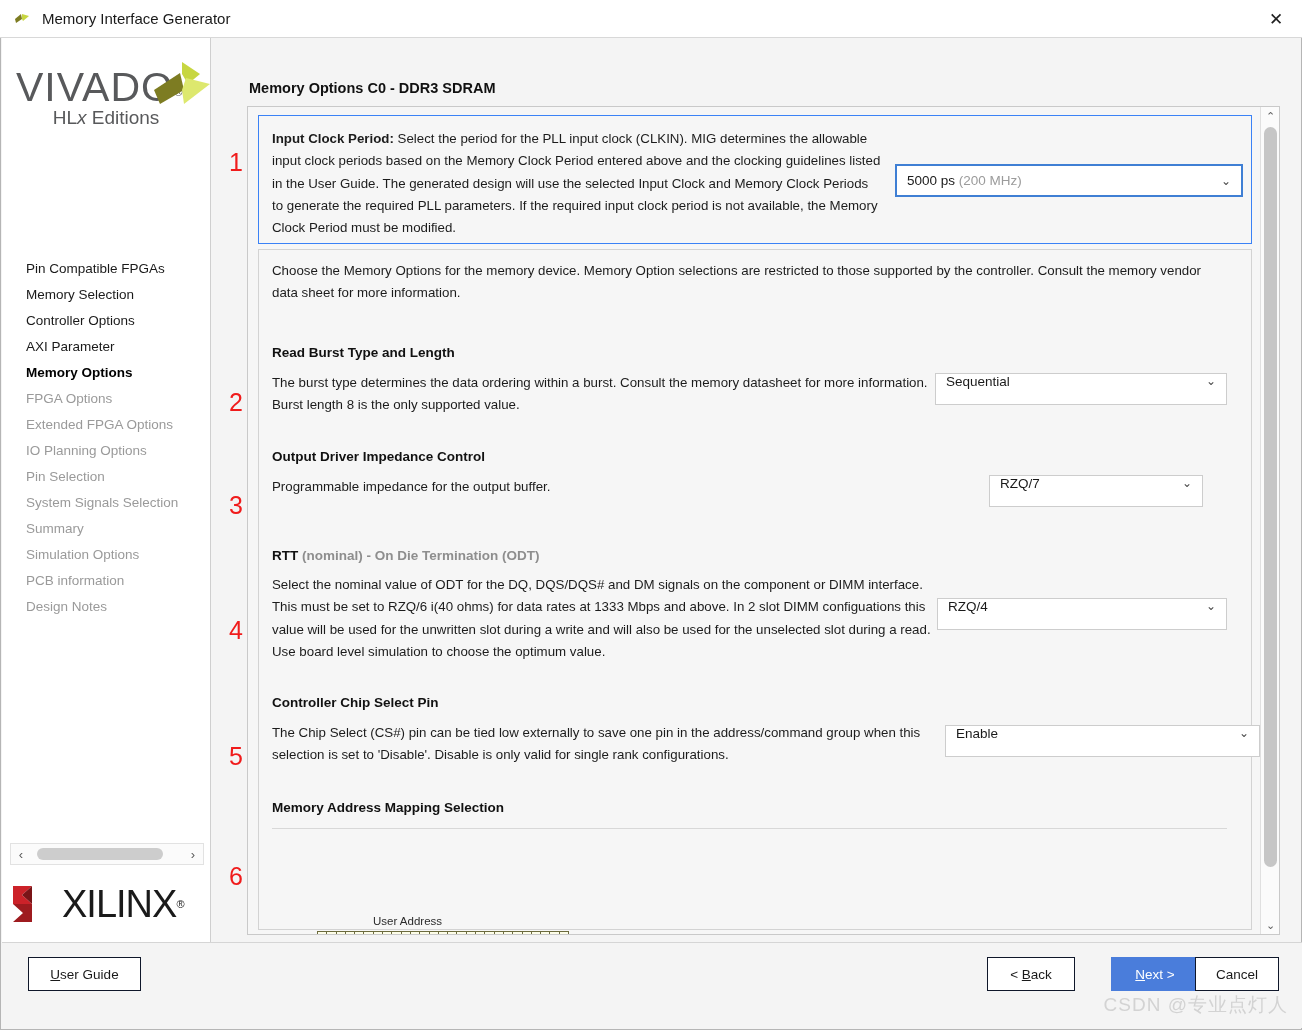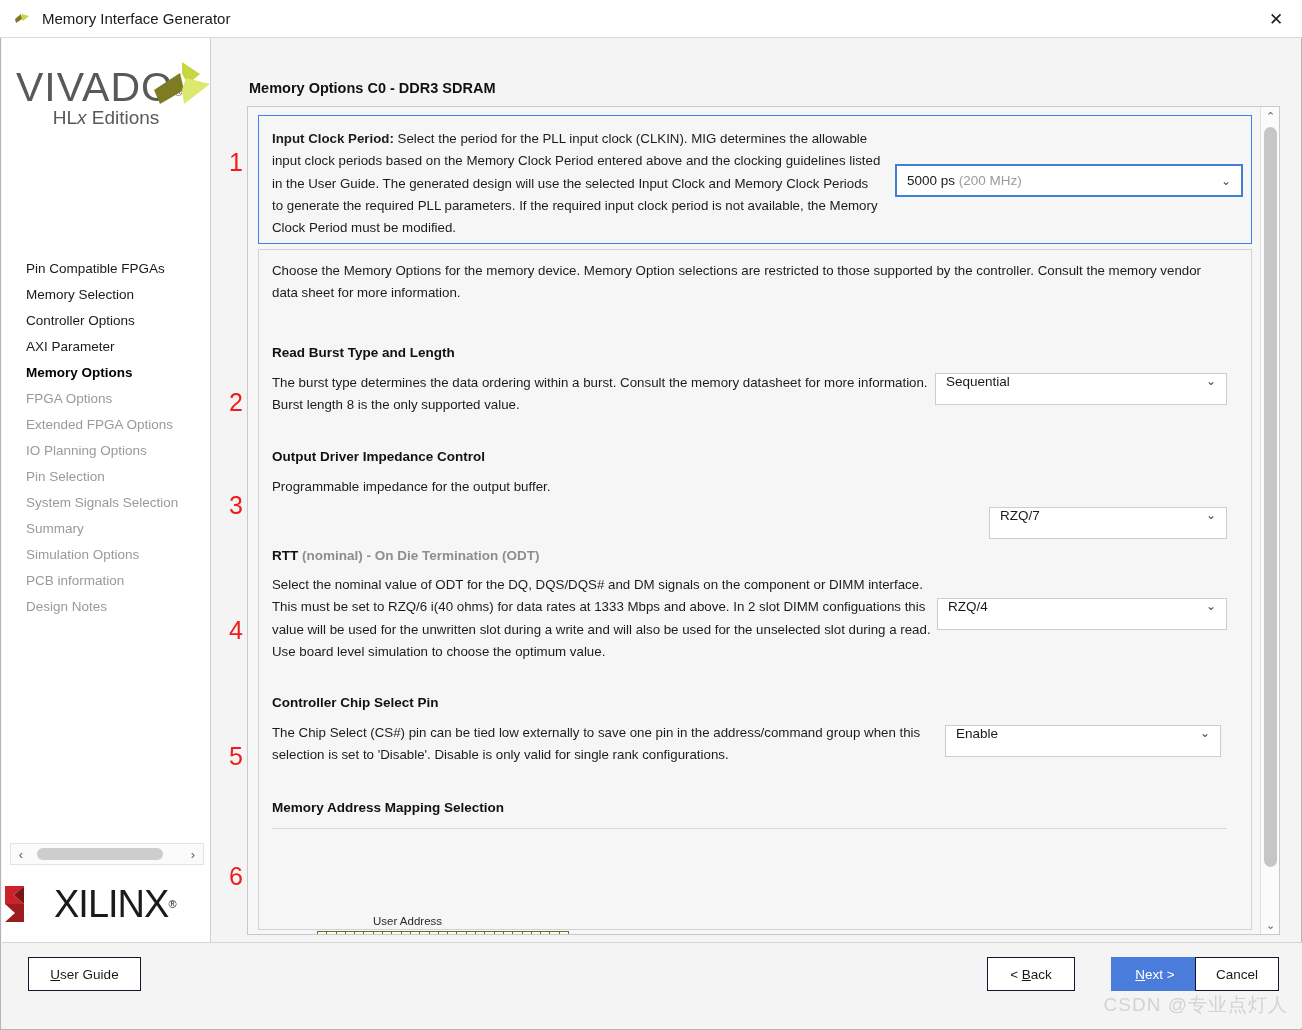"RZQ/7" div.combo { margin-top: 32px -> none; width: 238px -> 214px }
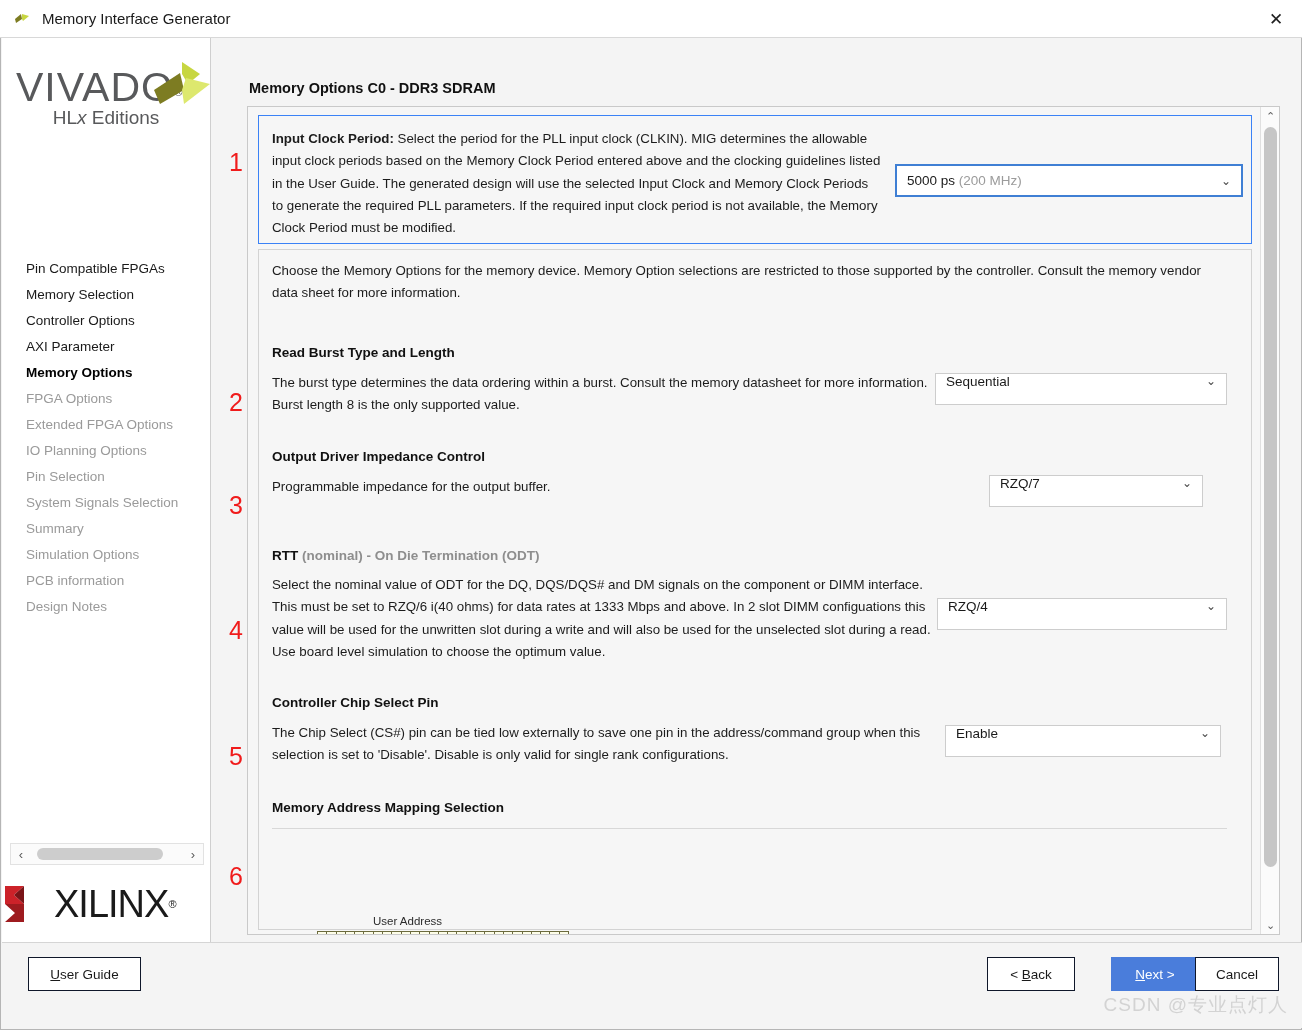"Enable" div.combo { width: 276px -> 315px }
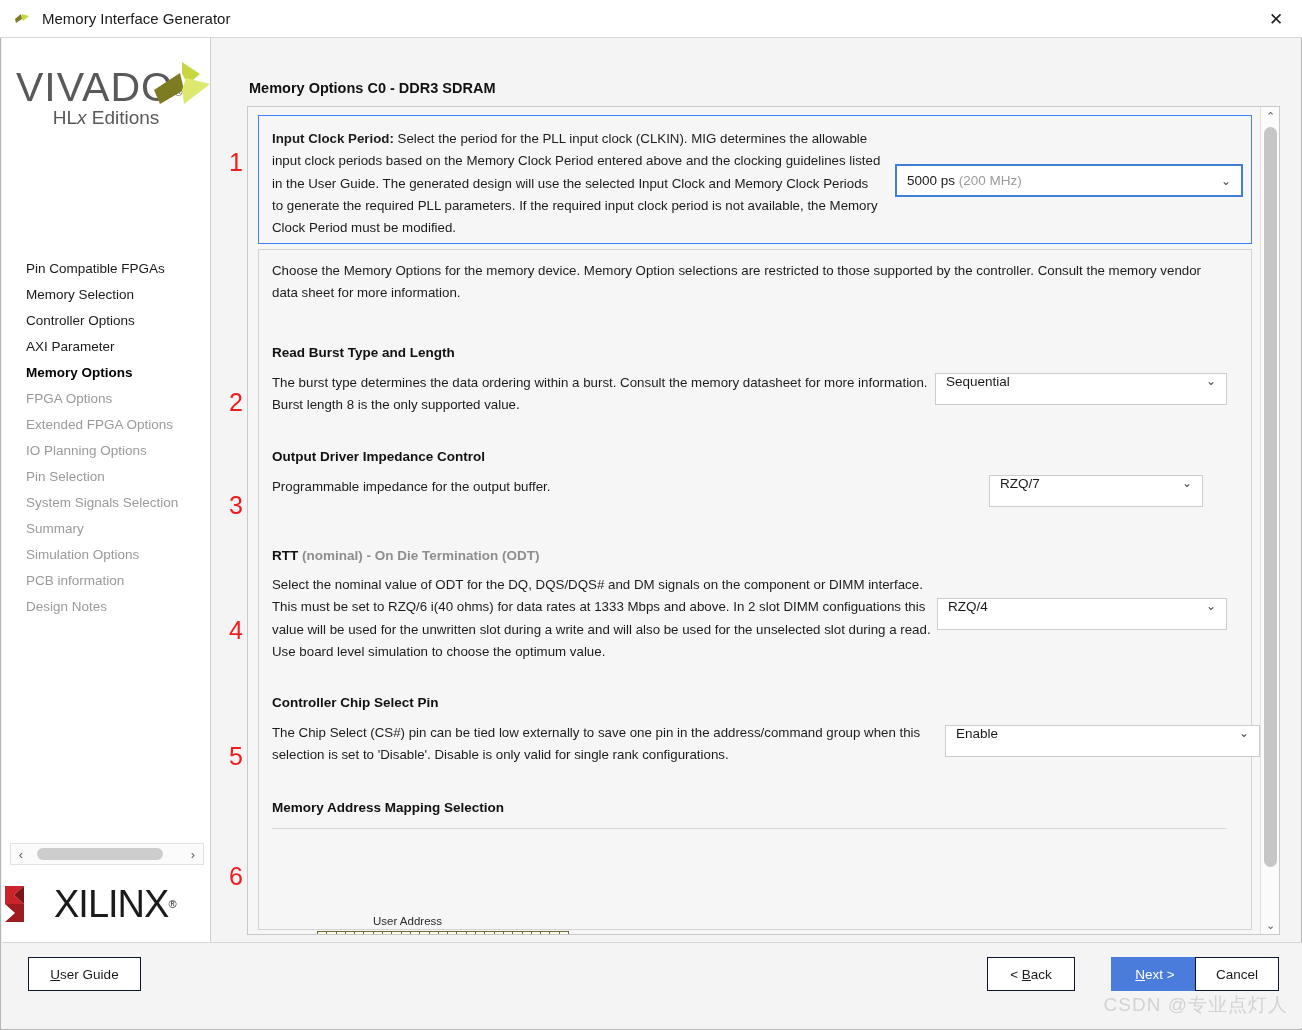"XILINX" #xilinx { left: 0 -> 8px }
